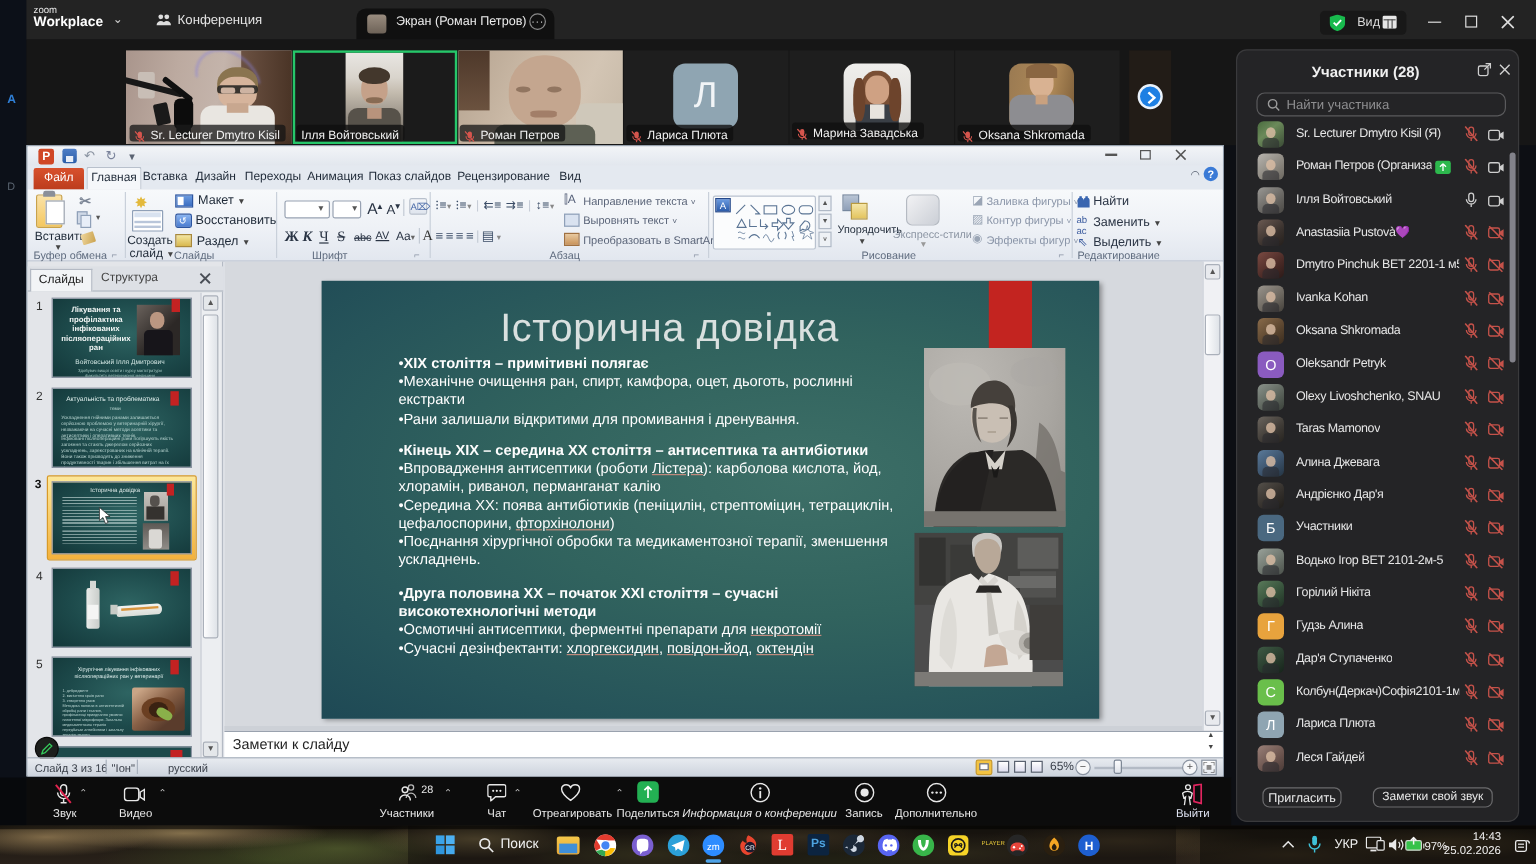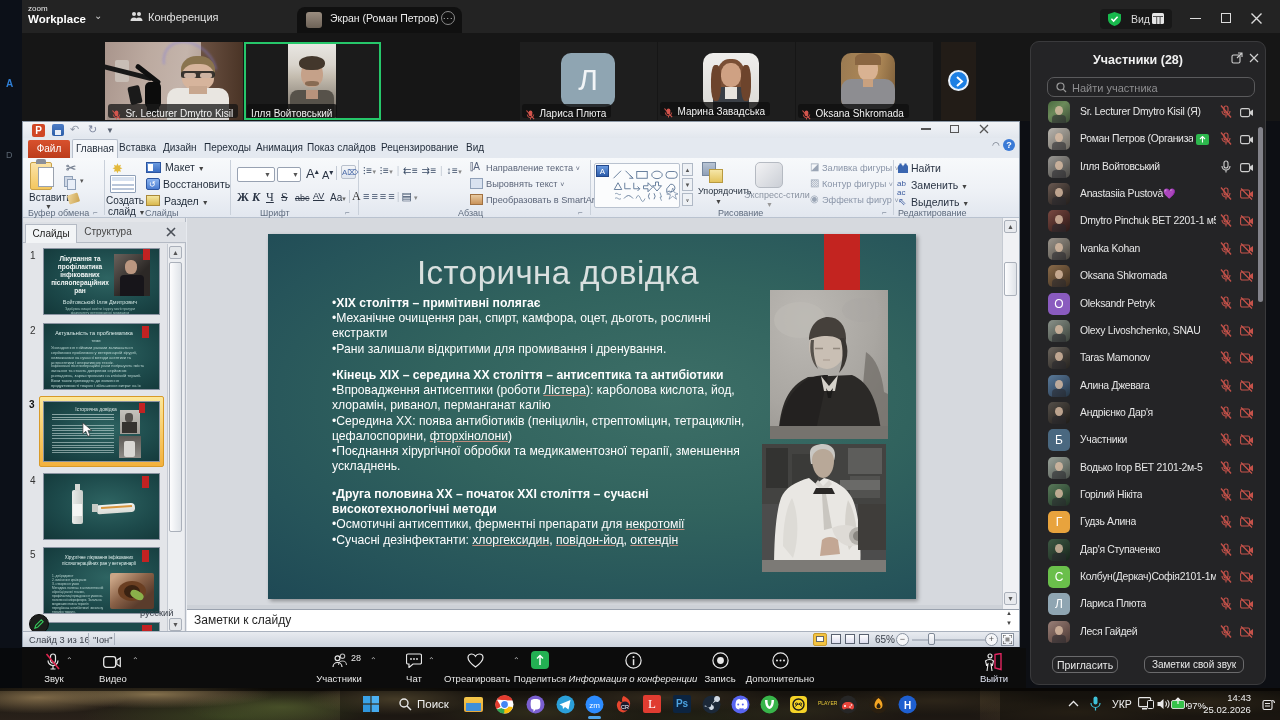"Роман Петров" div.abs { html: none -> <div> <div></div> <div></div> <div></div> <div></div> <div></div> <div></div> <div></div> <div> <svg> <rect></rect> <path></path> <line></line> </svg> <span>Роман Петров</span> </div> </div> }
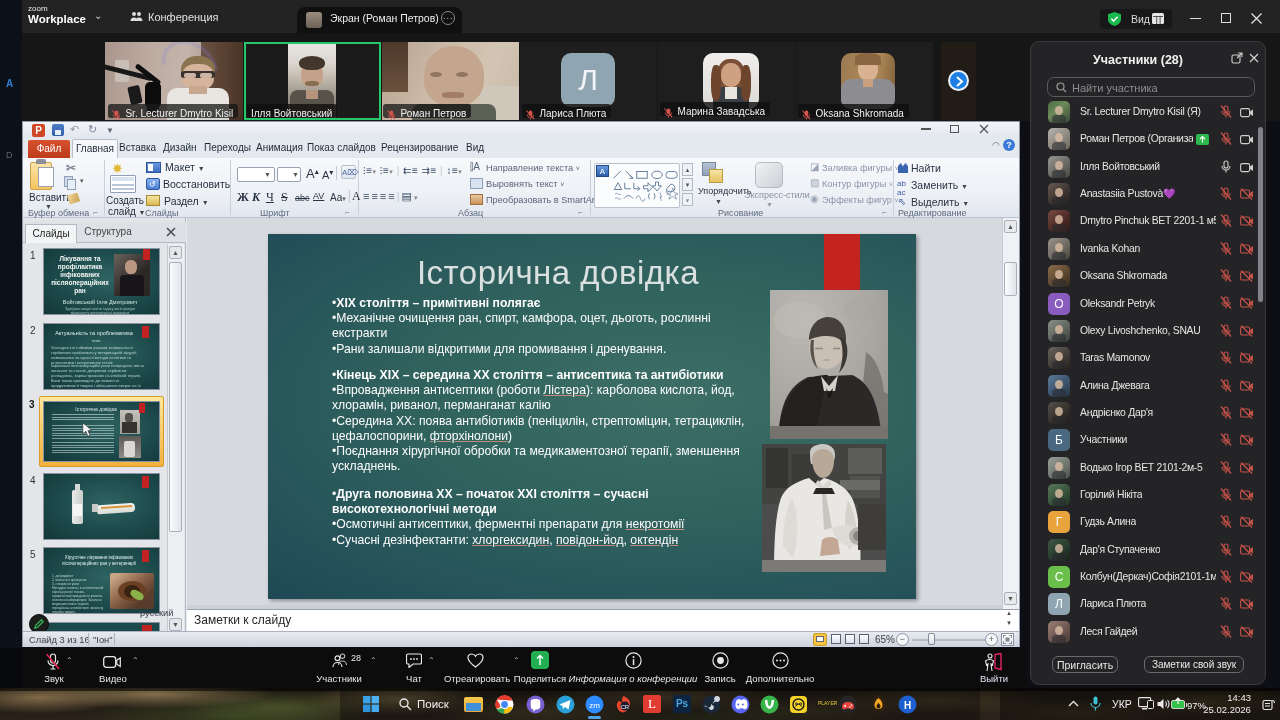"русский" div.abs { top: 608px -> 635px }
